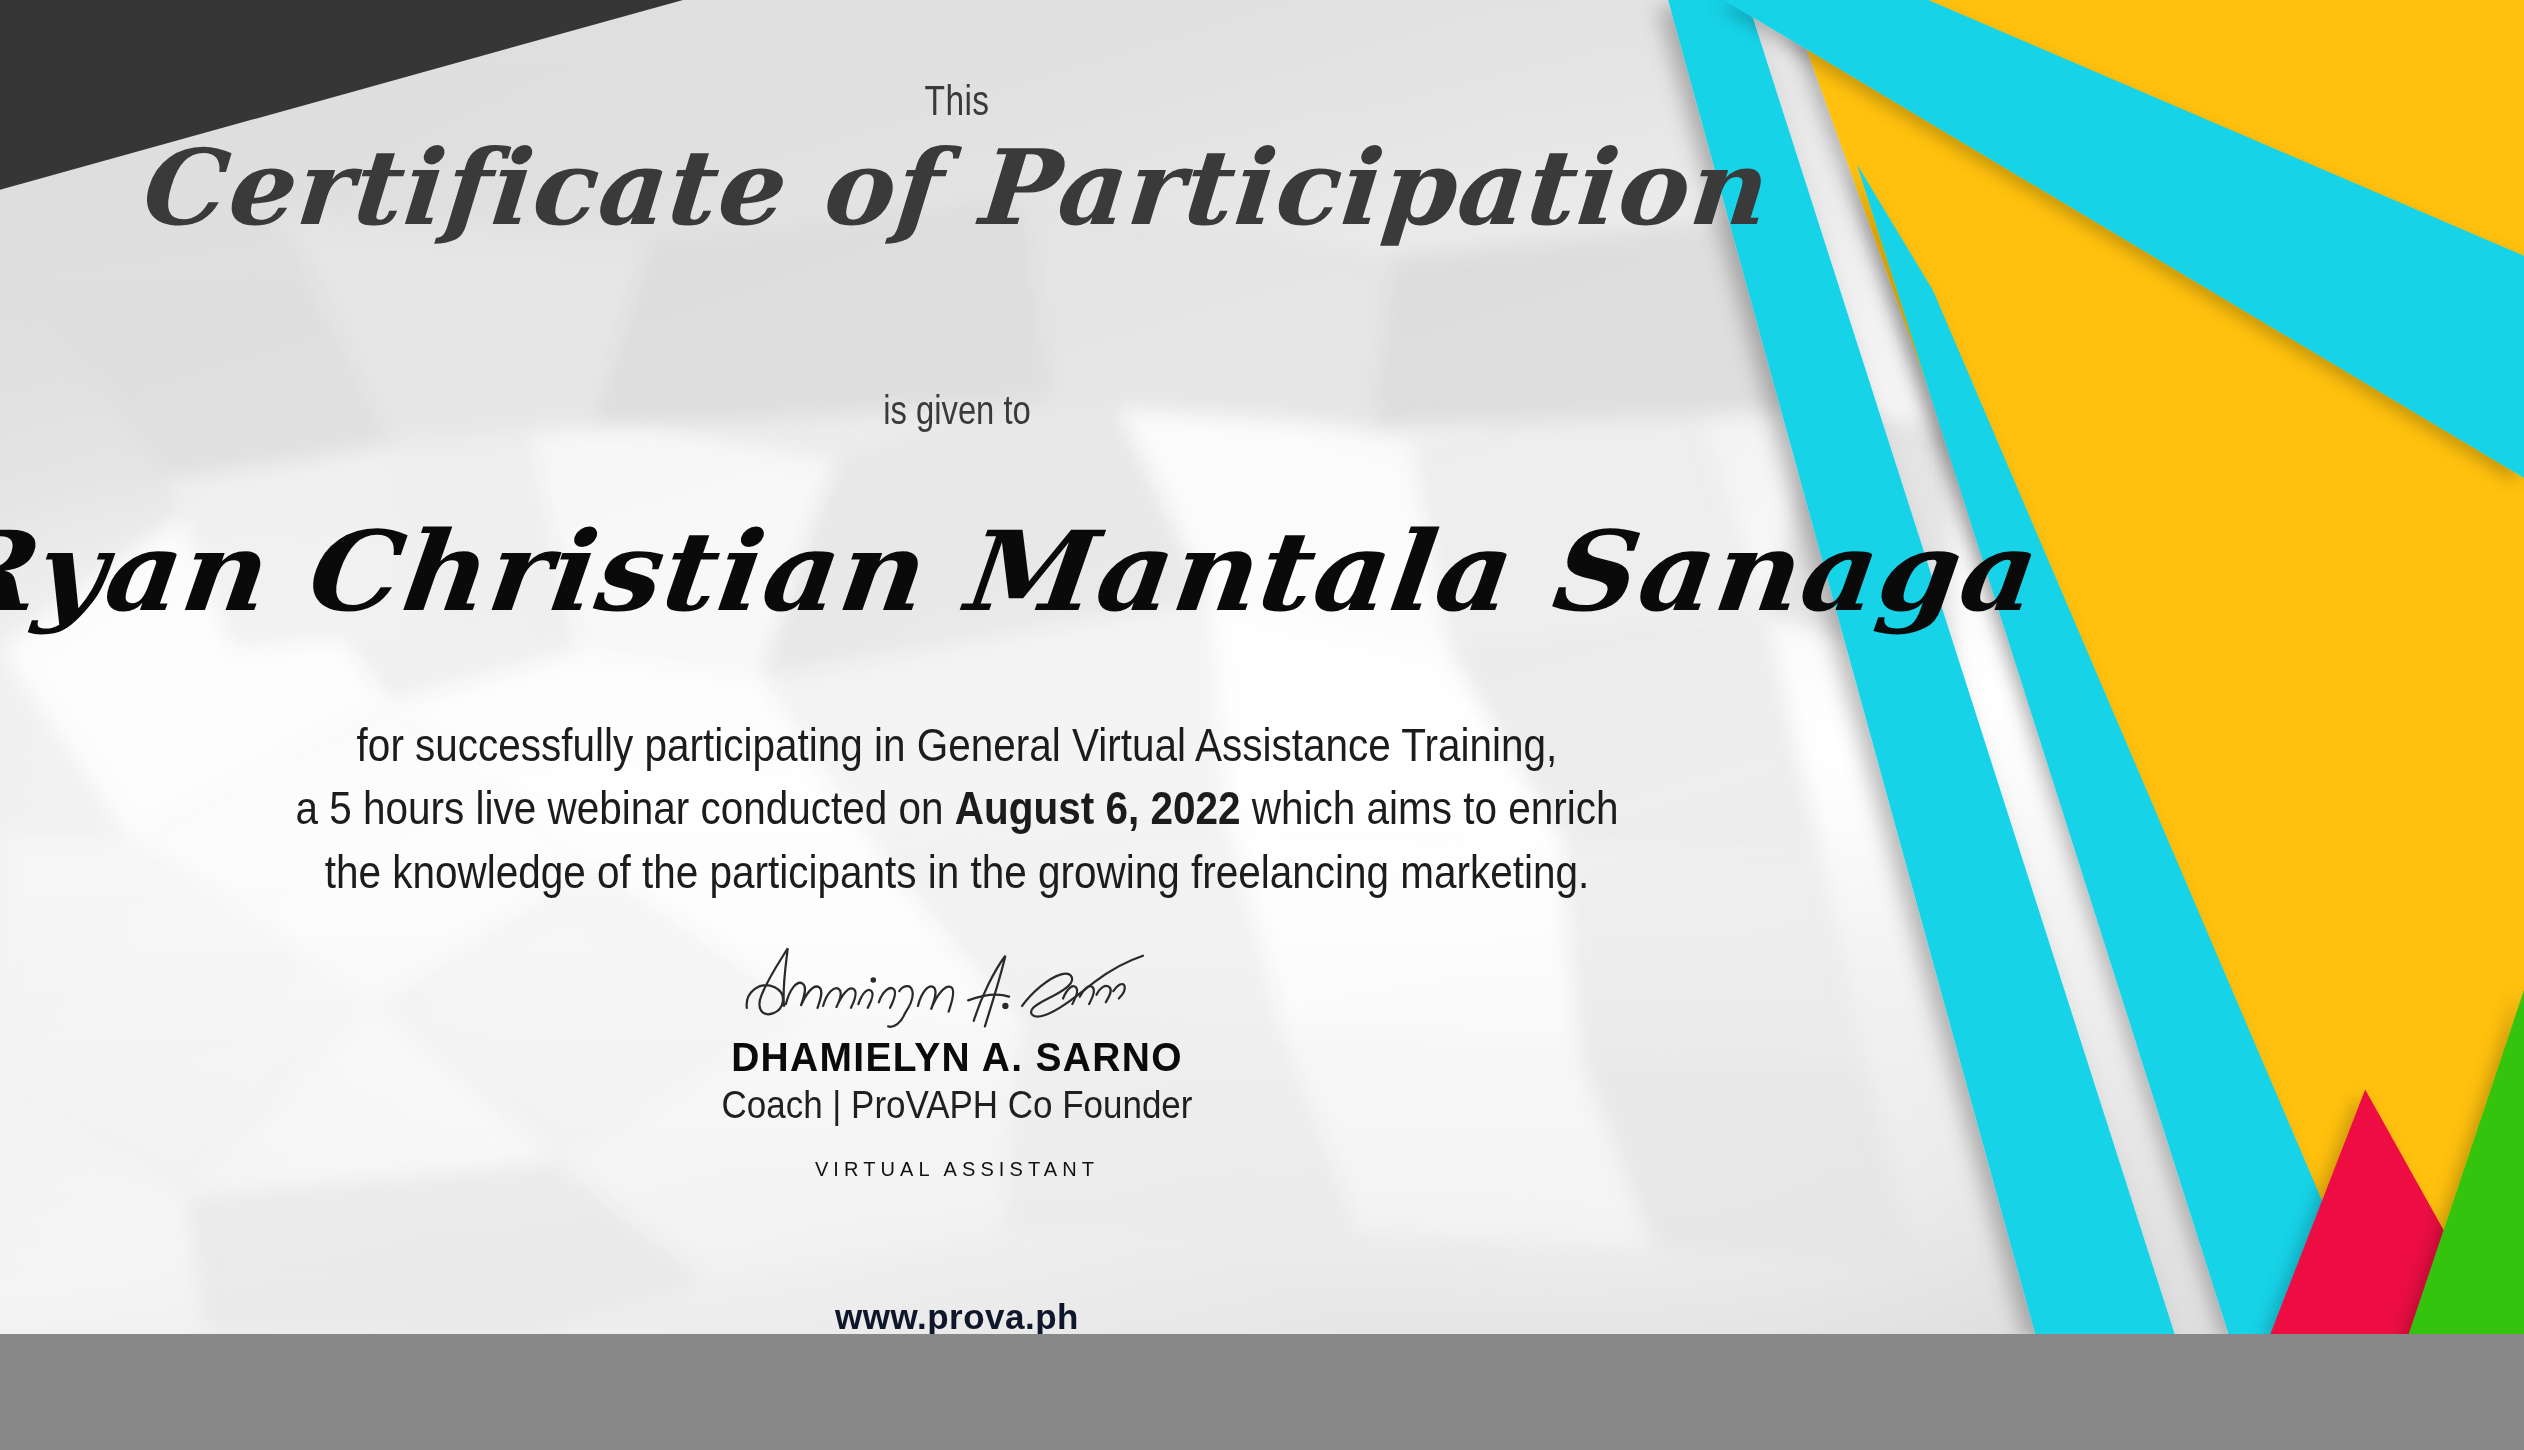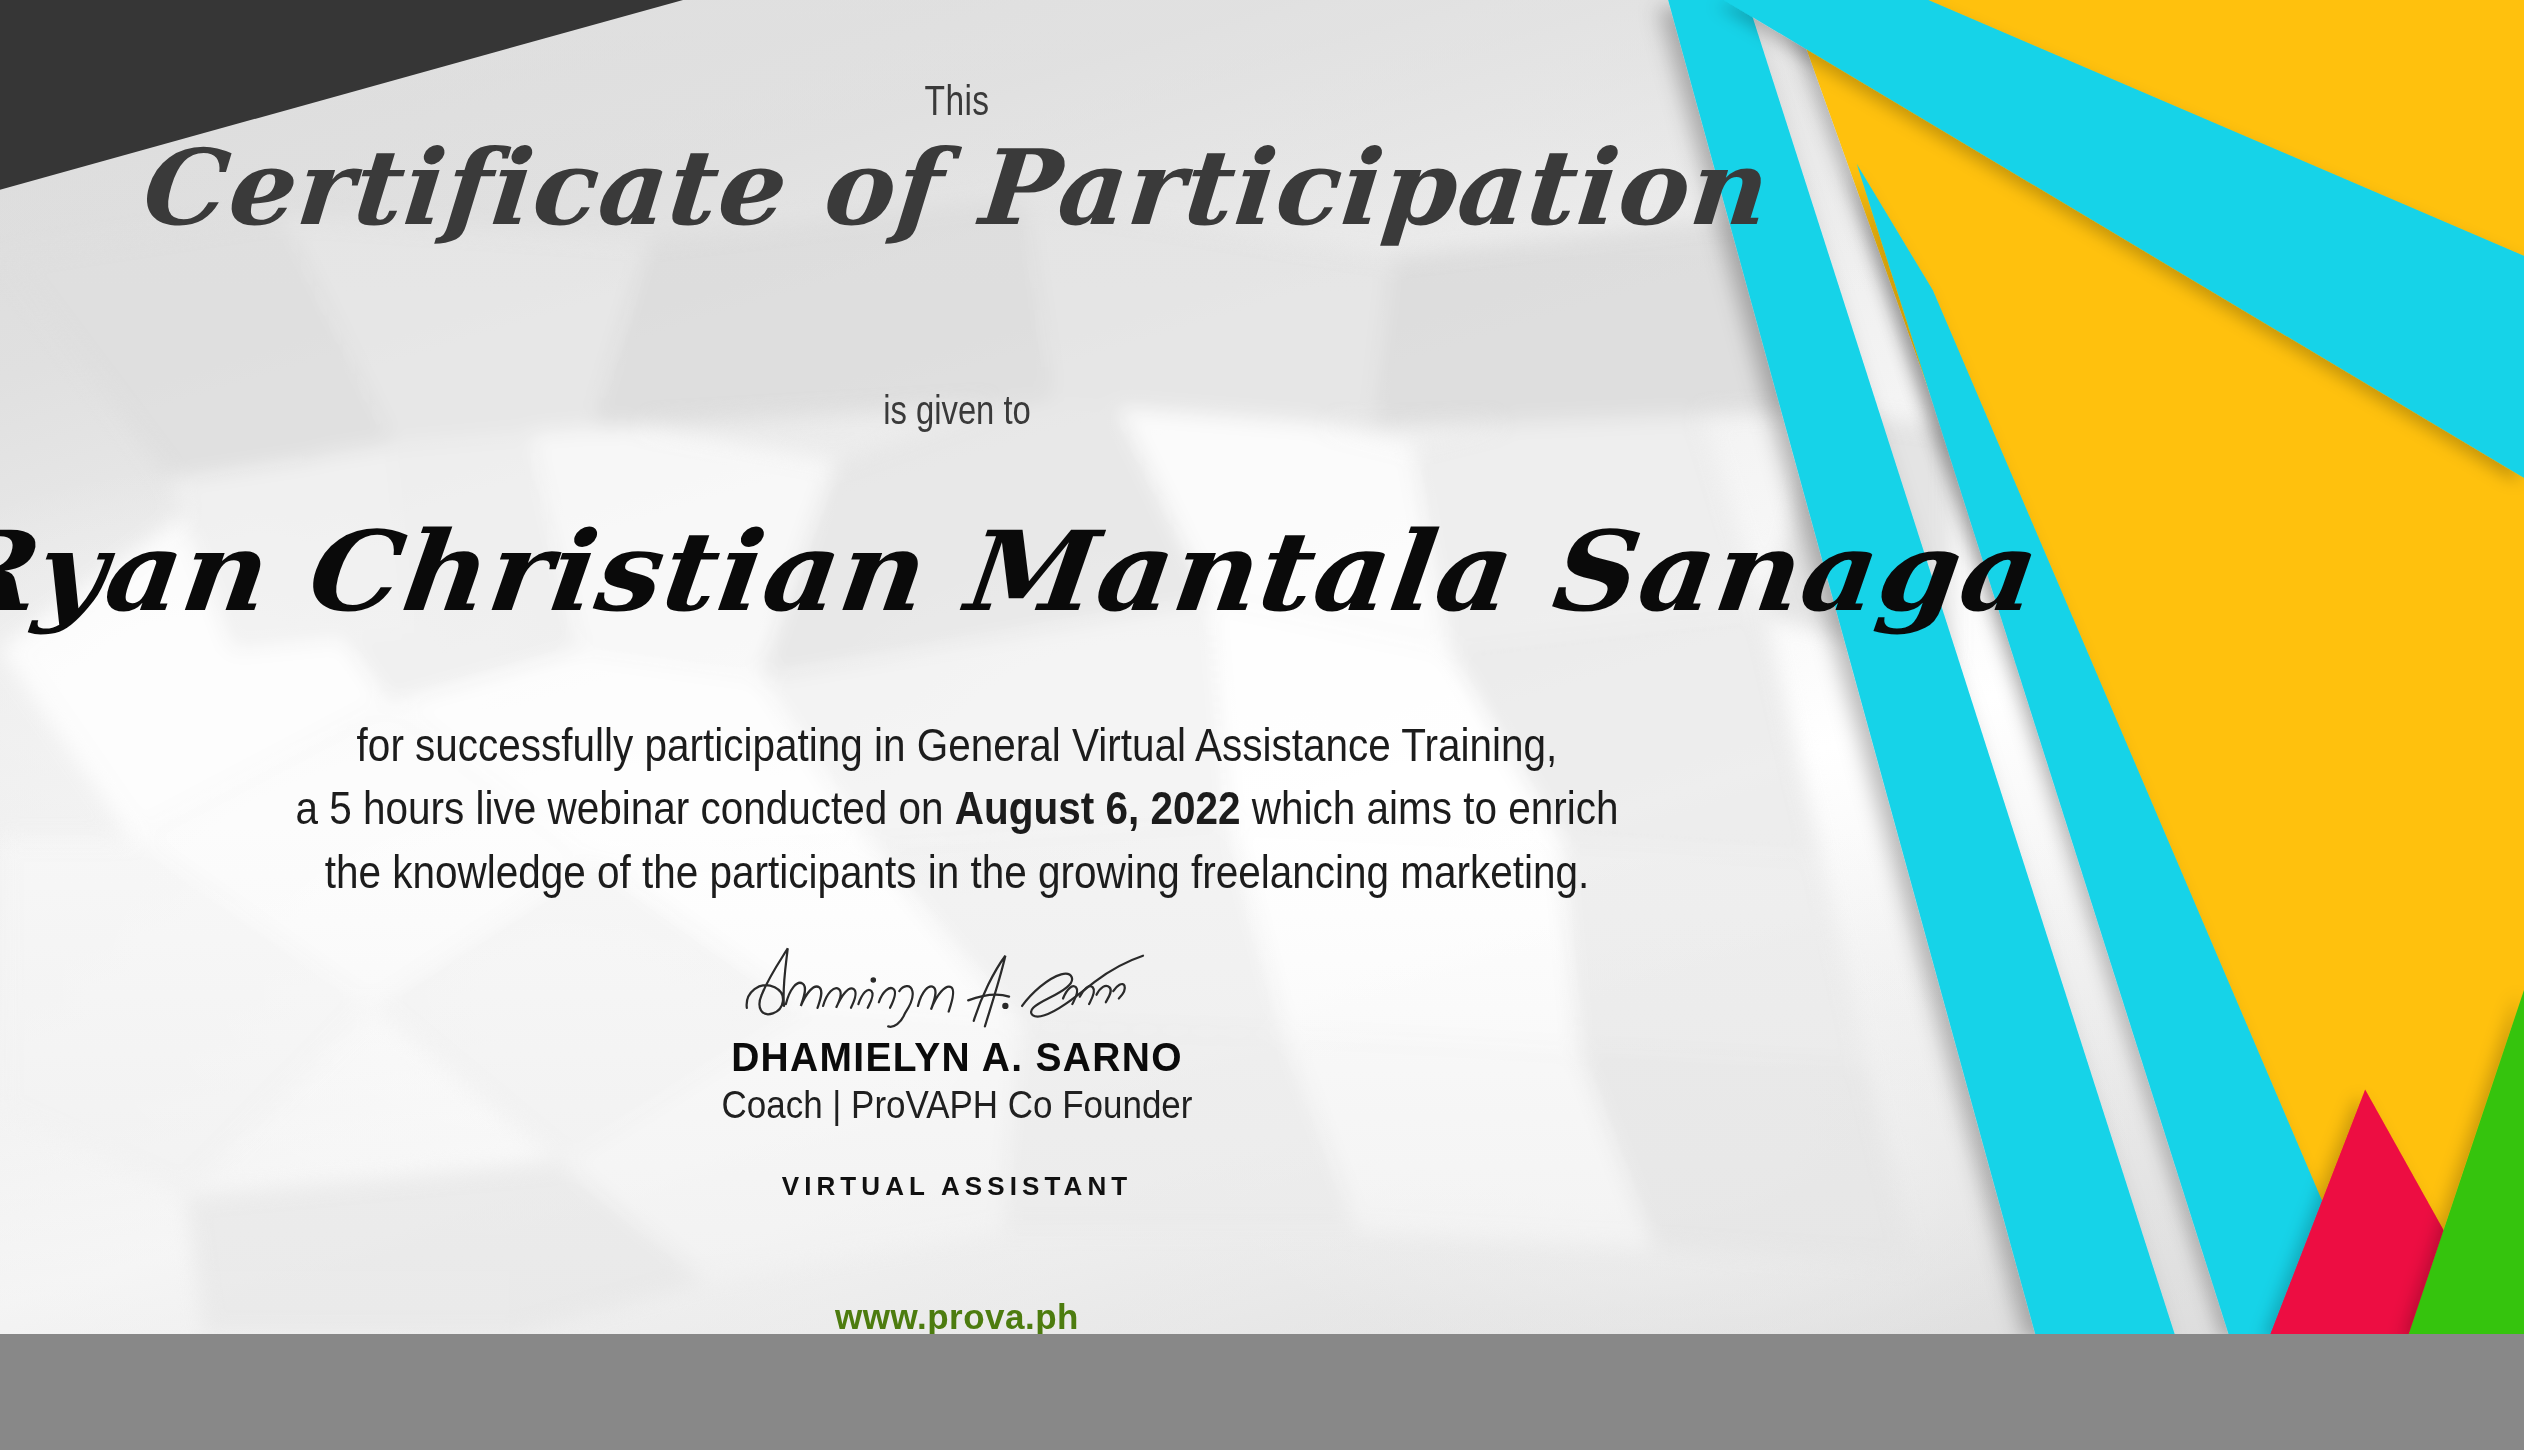"VIRTUAL ASSISTANT" .logo-sub { font-size: 26px -> 20px; font-weight: 700 -> 400; margin-top: 19px -> 5px }
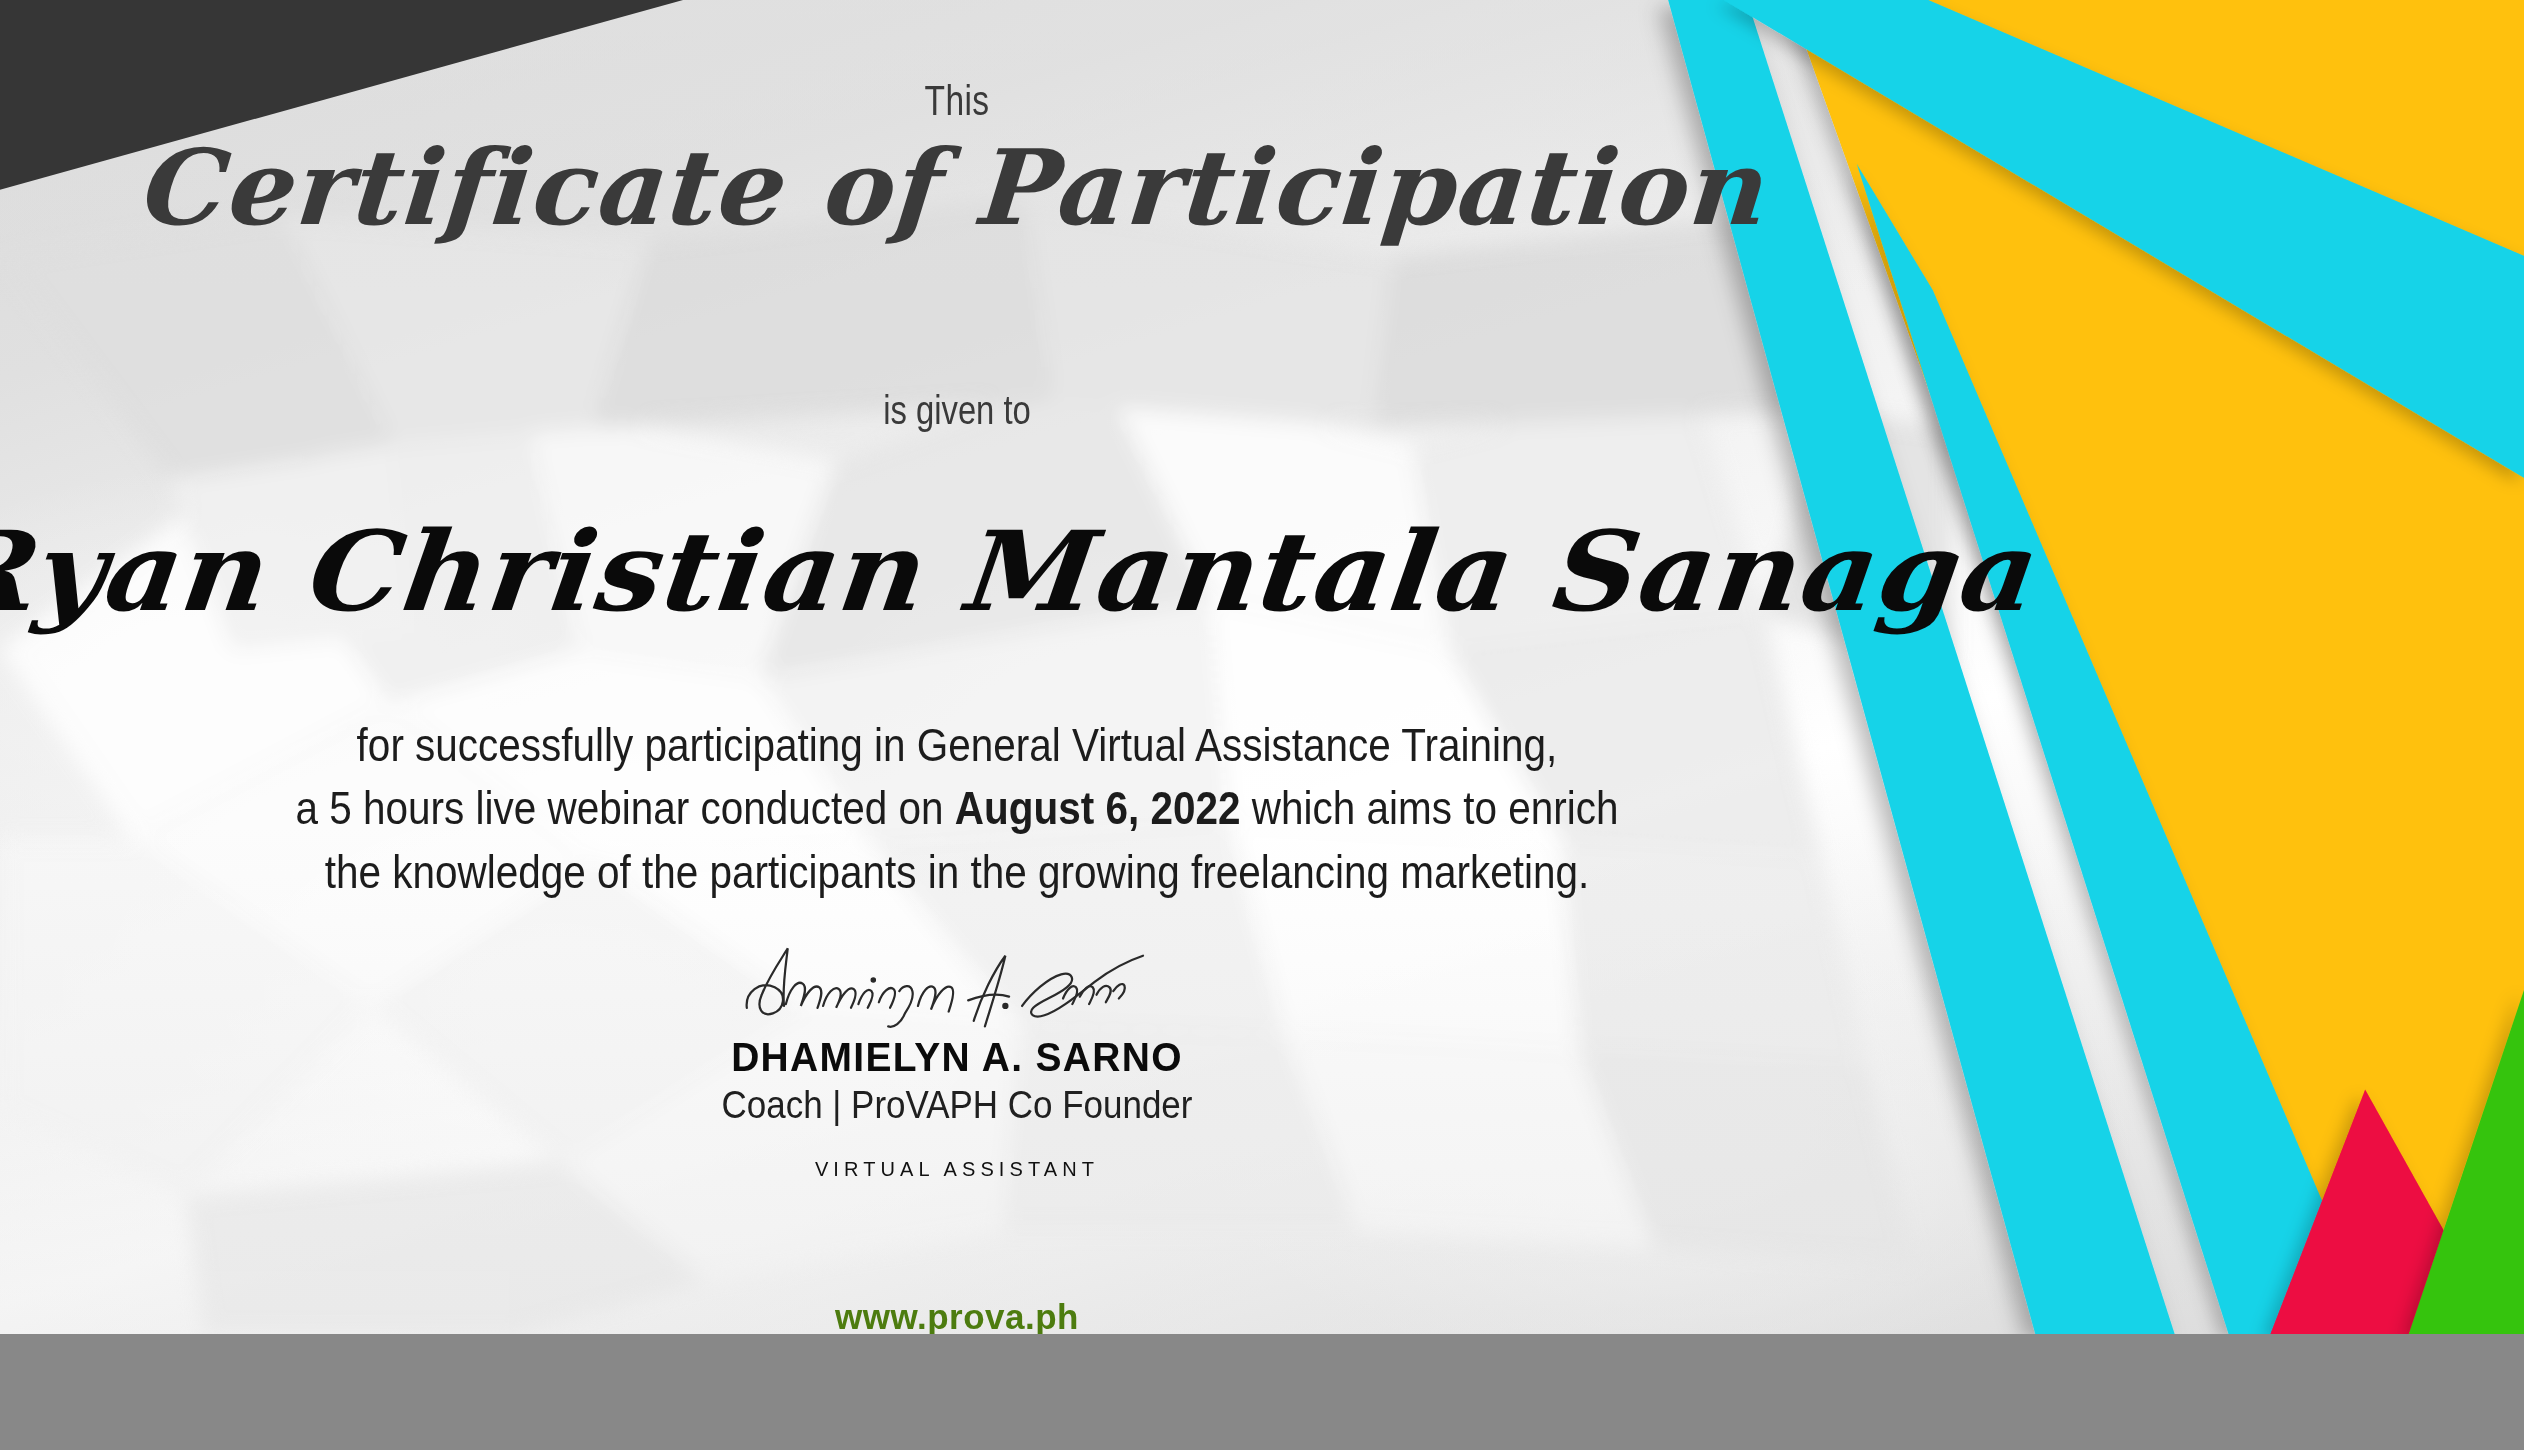"www.prova.ph" .logo-url { color: #4d7c0f -> #0f172a }
